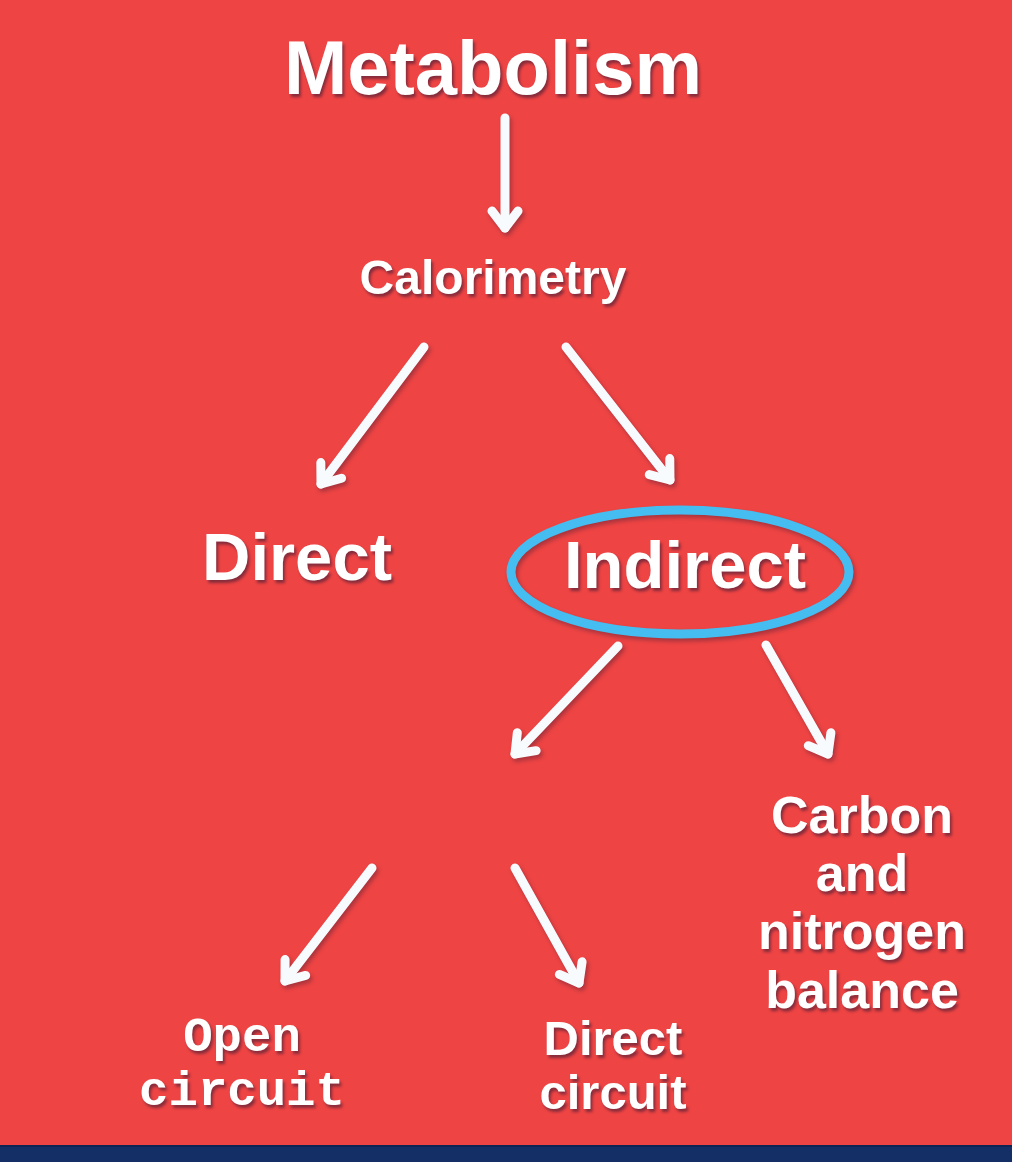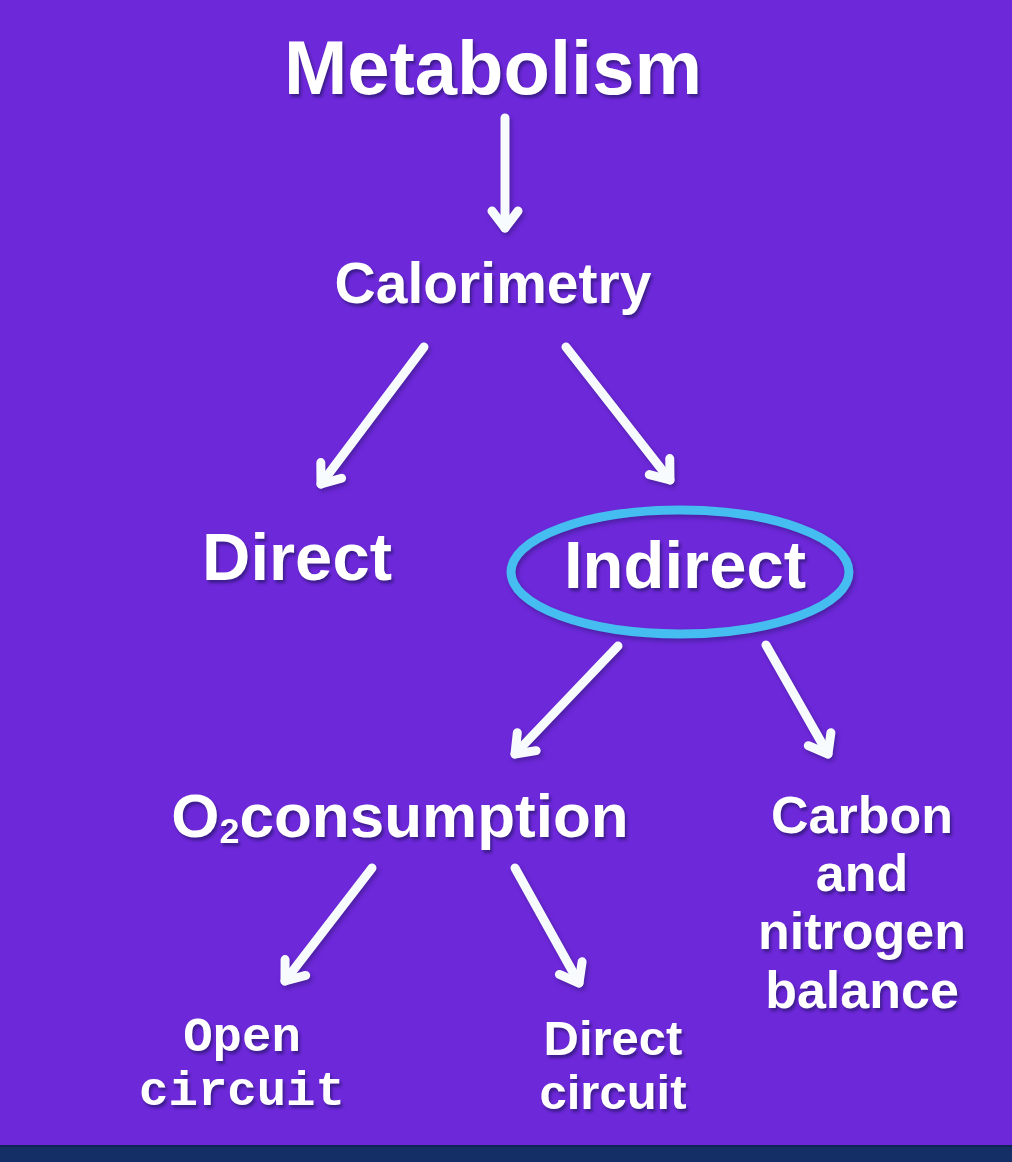"Metabolism" .stage { background: #6d28d9 -> #ef4444 }
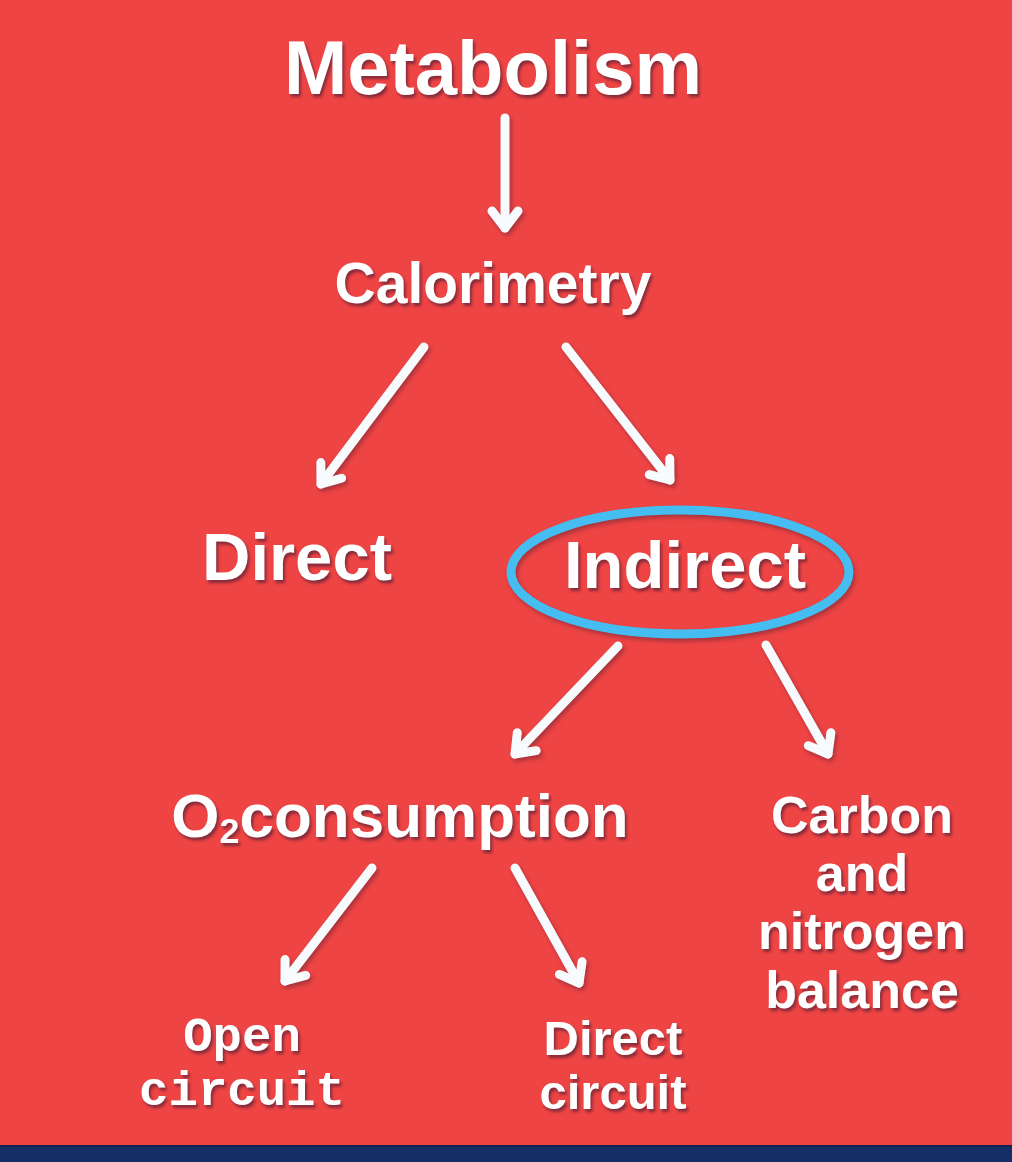"Calorimetry" .fs-lg { font-size: 57px -> 48px }
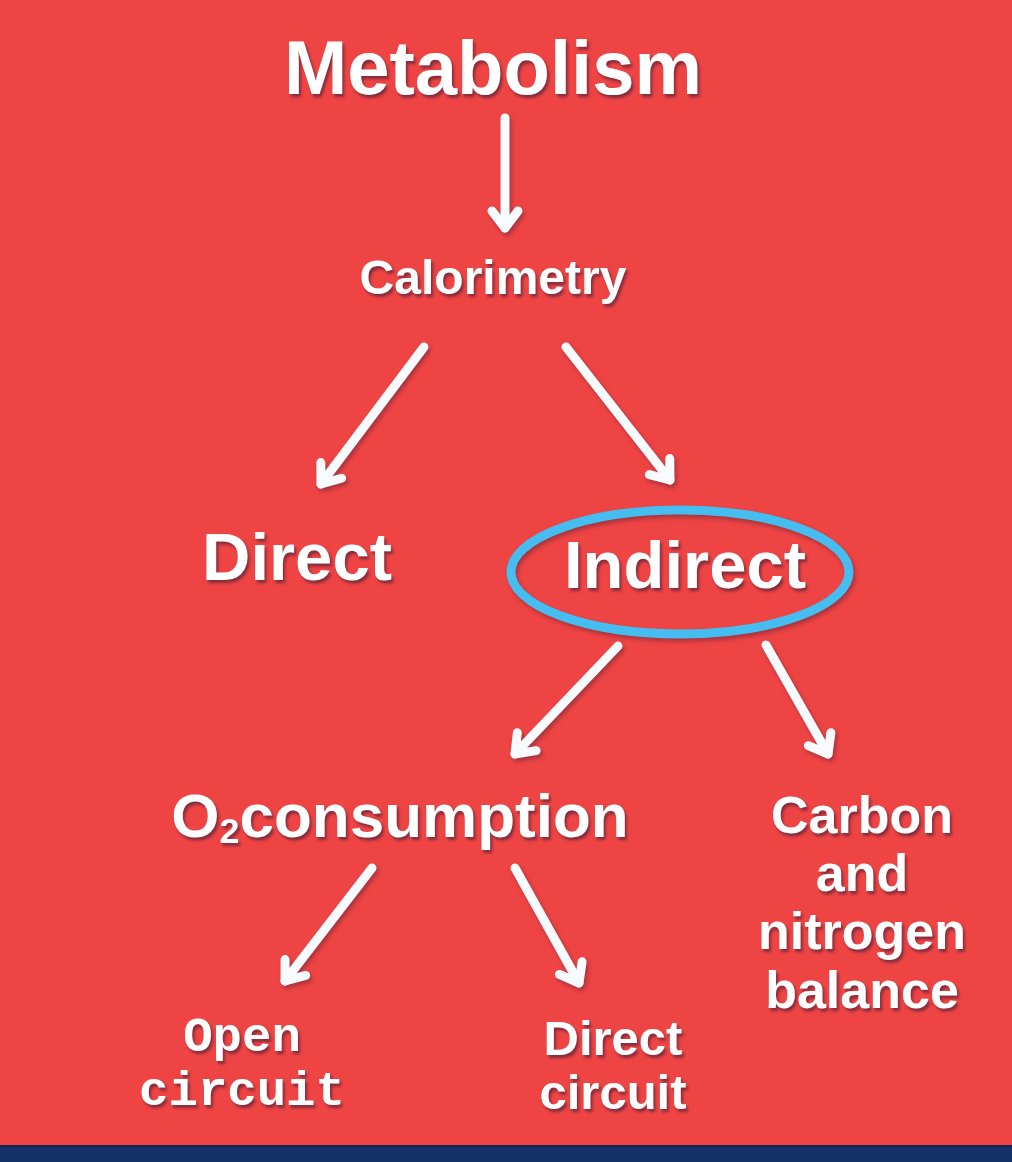"O2consumption" div.node { html: <div><span>O</span><sub>2</sub><span>consumption</span></div> -> none }
